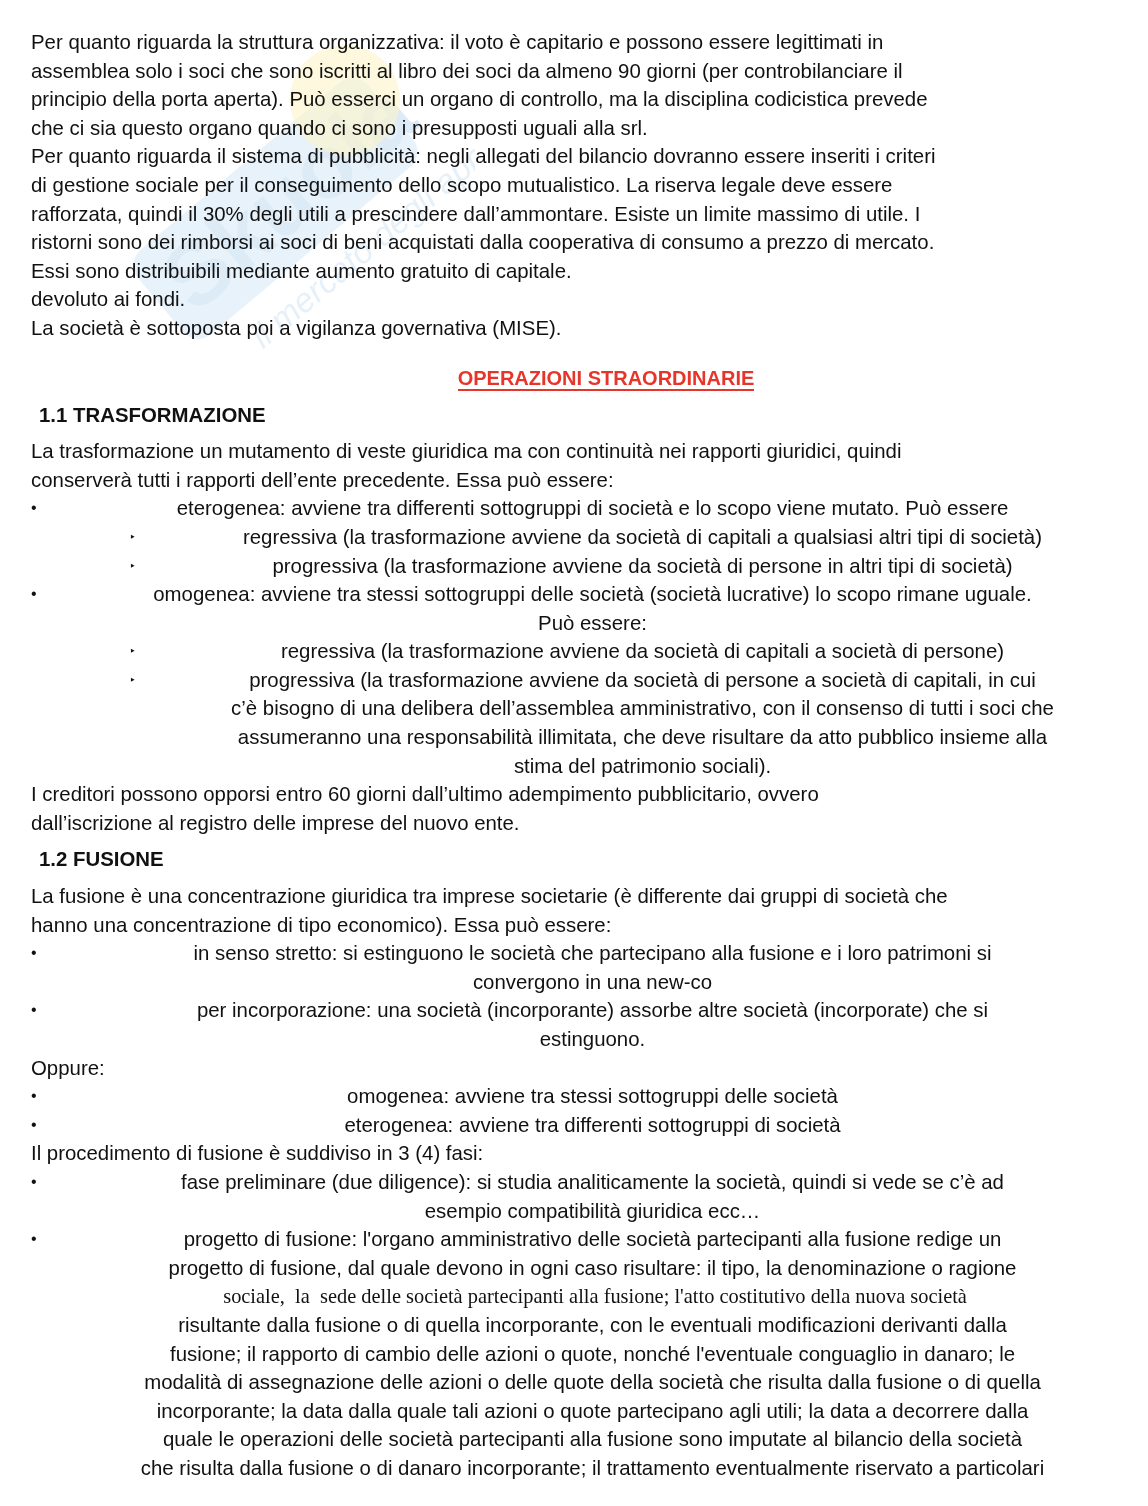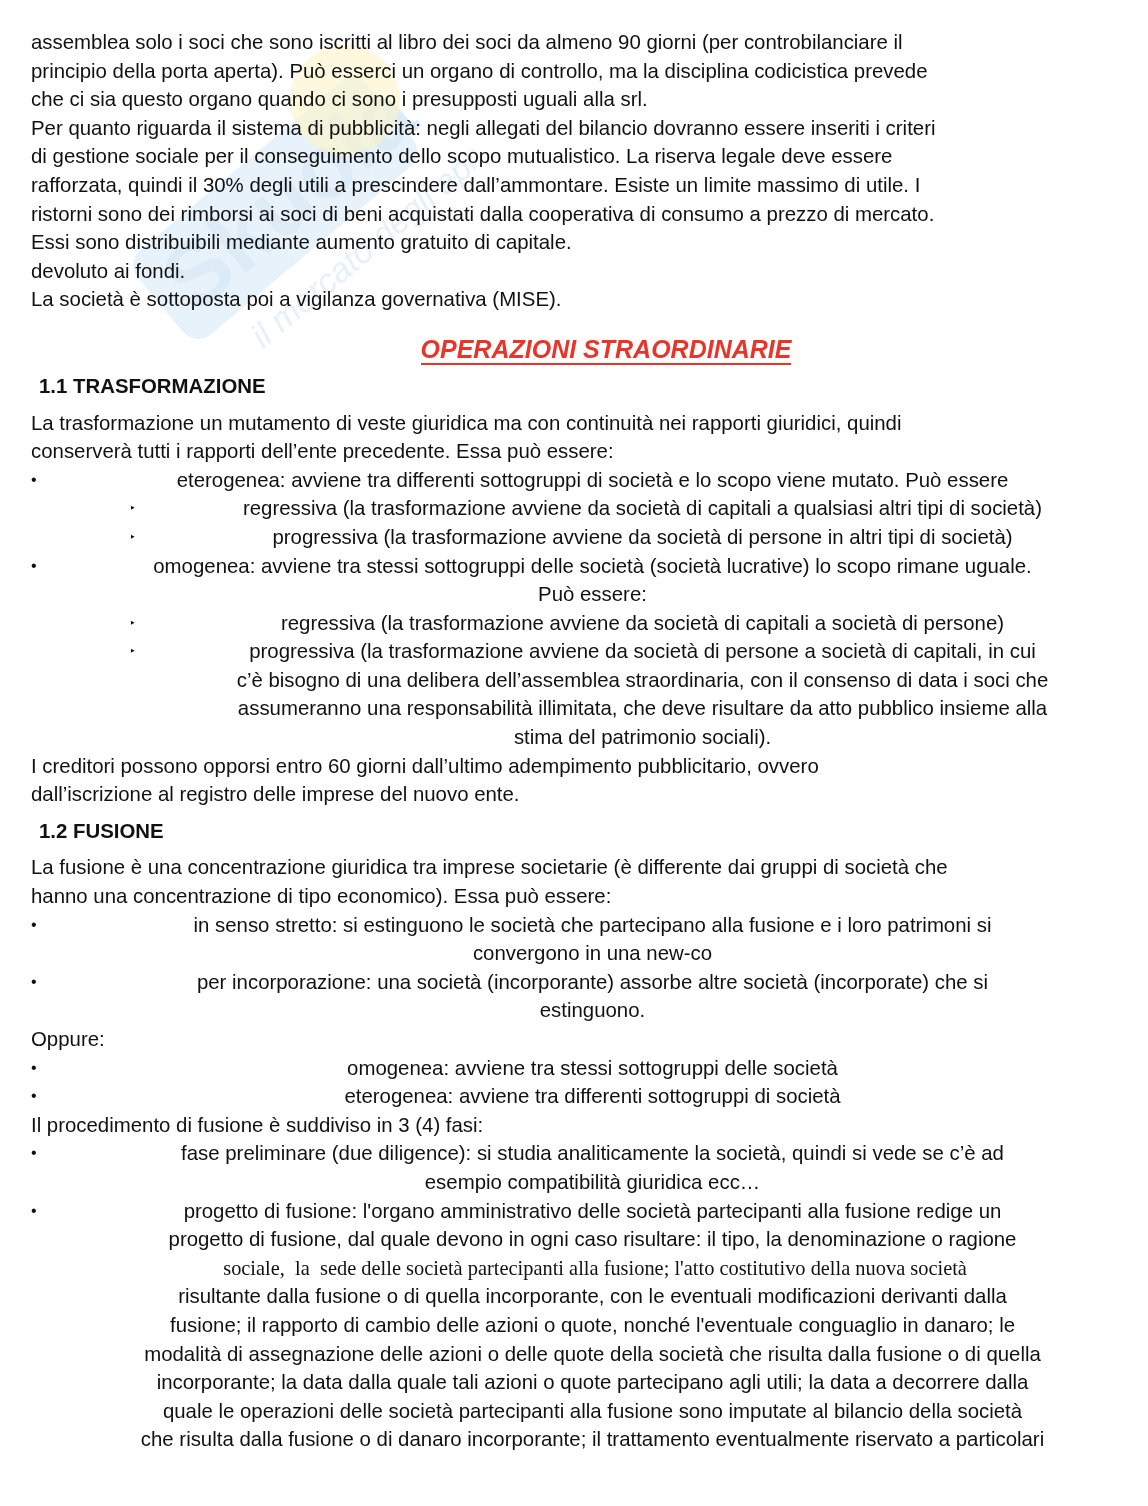"Per quanto riguarda la struttura" p.p { html: none -> <p>Per quanto riguarda la struttura organizzativa: il voto è capitario e possono essere legittimati in</p> }
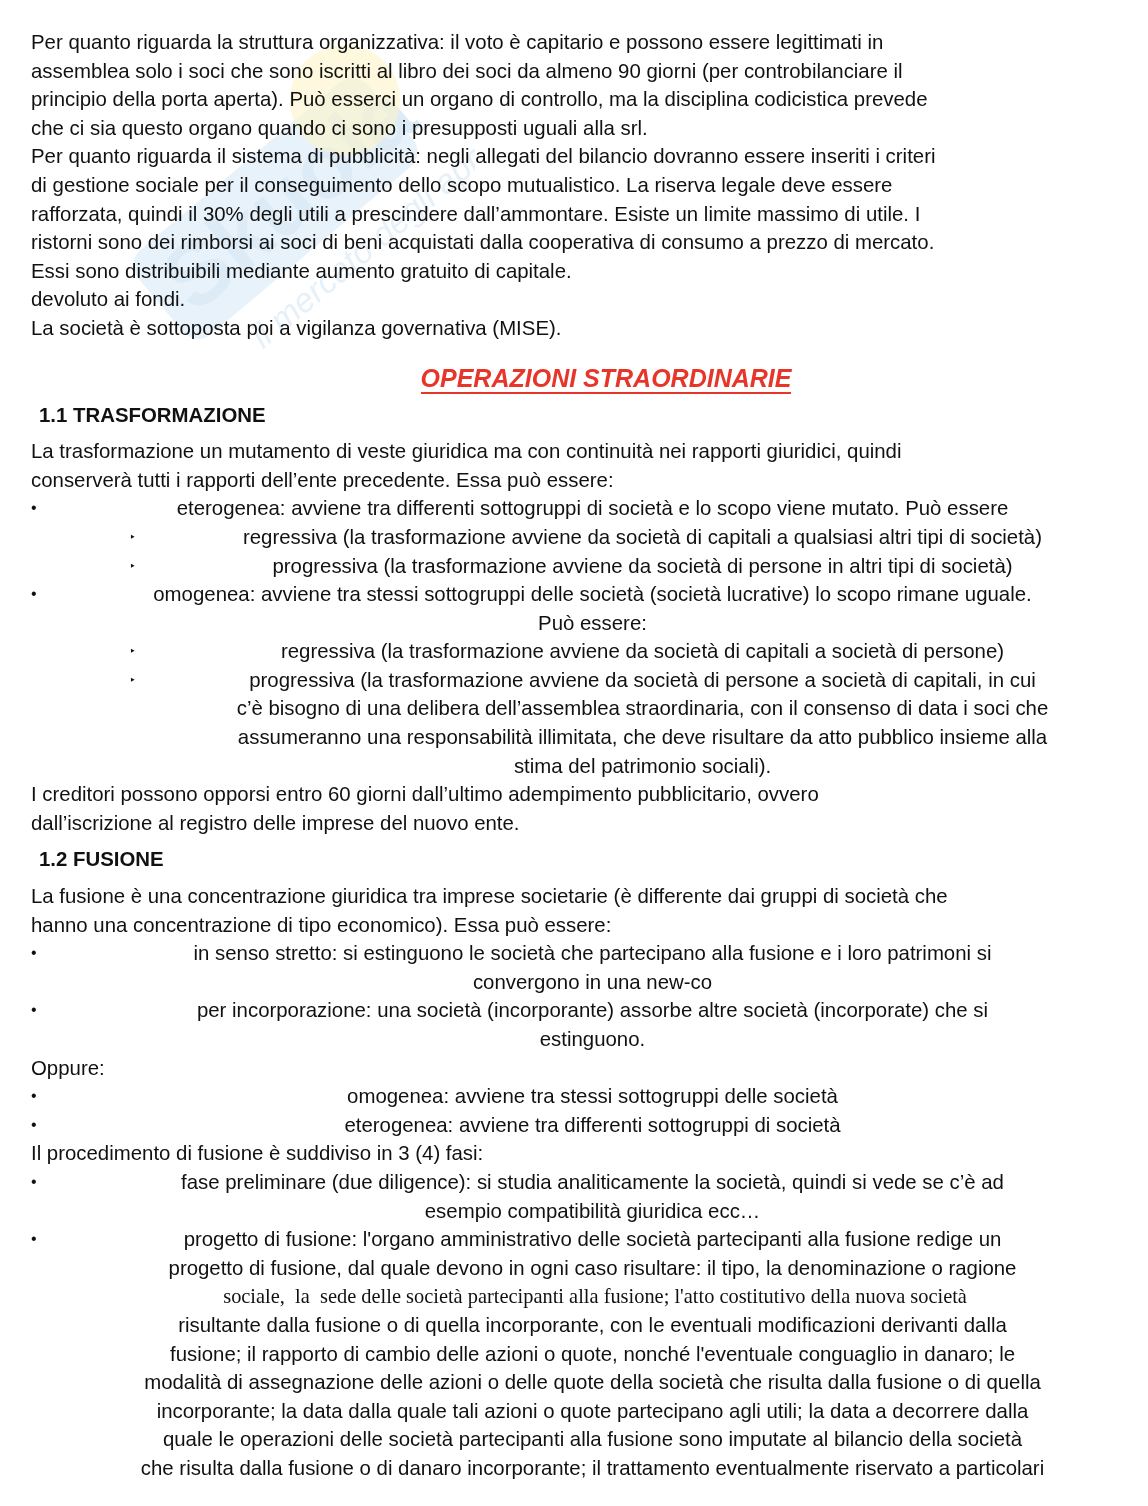"OPERAZIONI STRAORDINARIE" .title { font-size: 25px -> 20px; font-style: italic -> none }
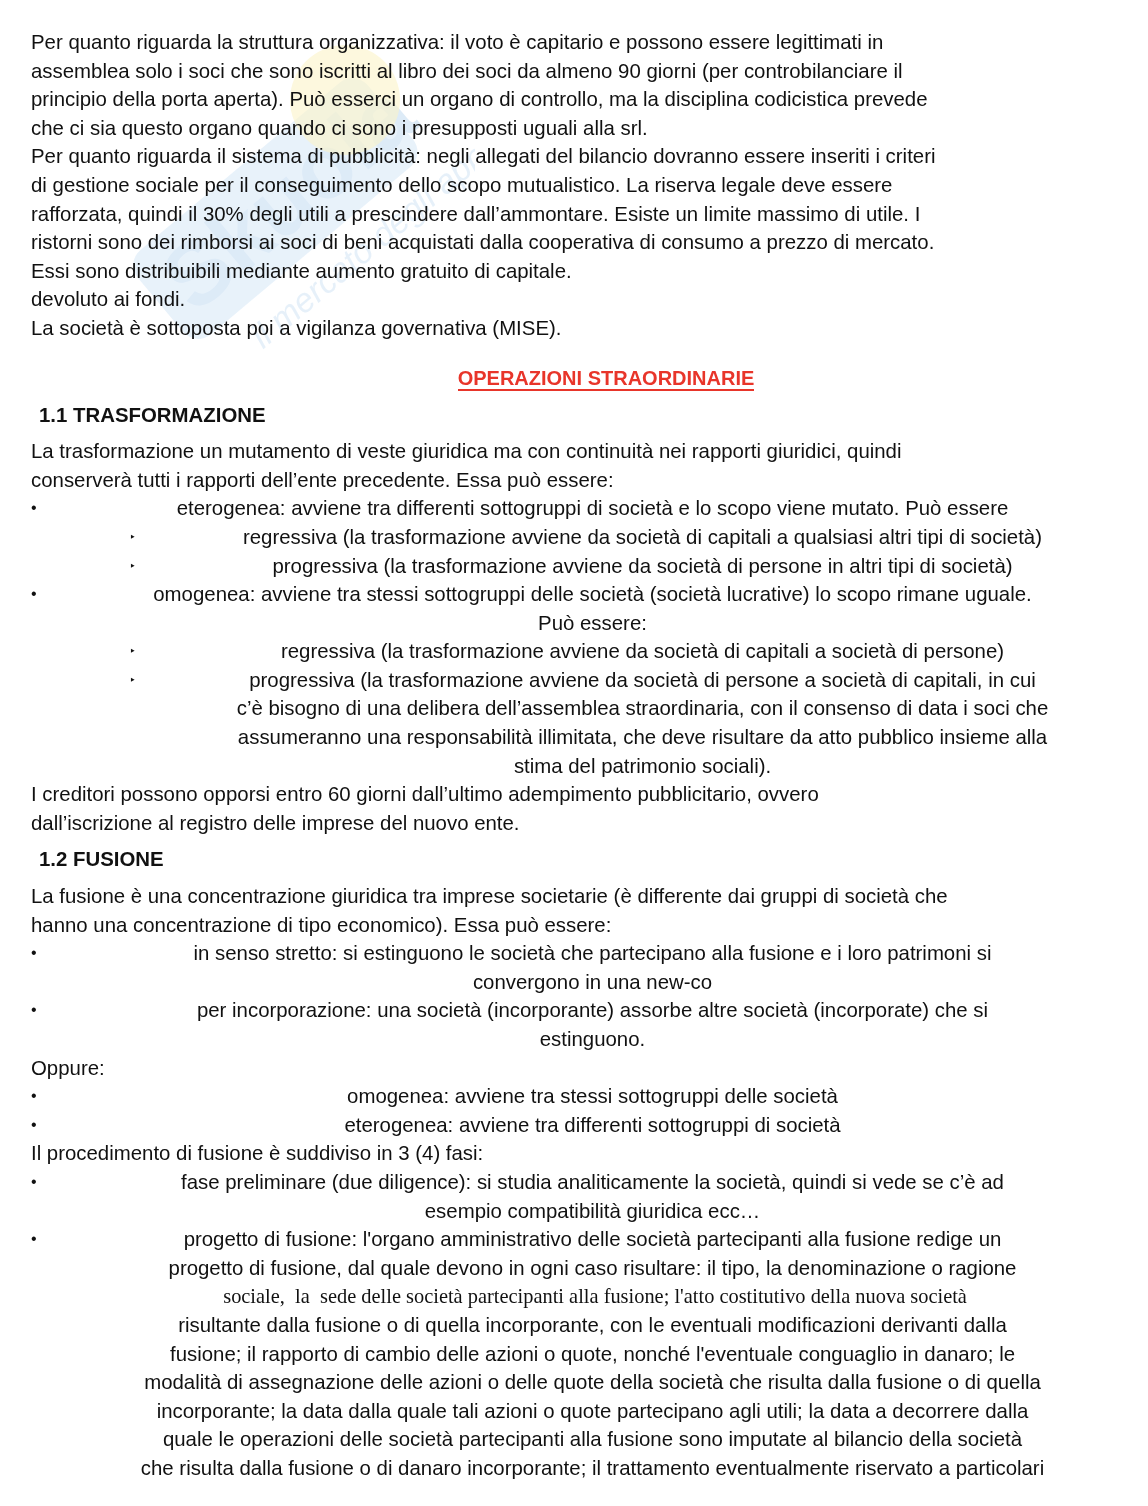"c’è bisogno di una delibera" div { text: straordinaria, con il consenso di data -> amministrativo, con il consenso di tutti }
